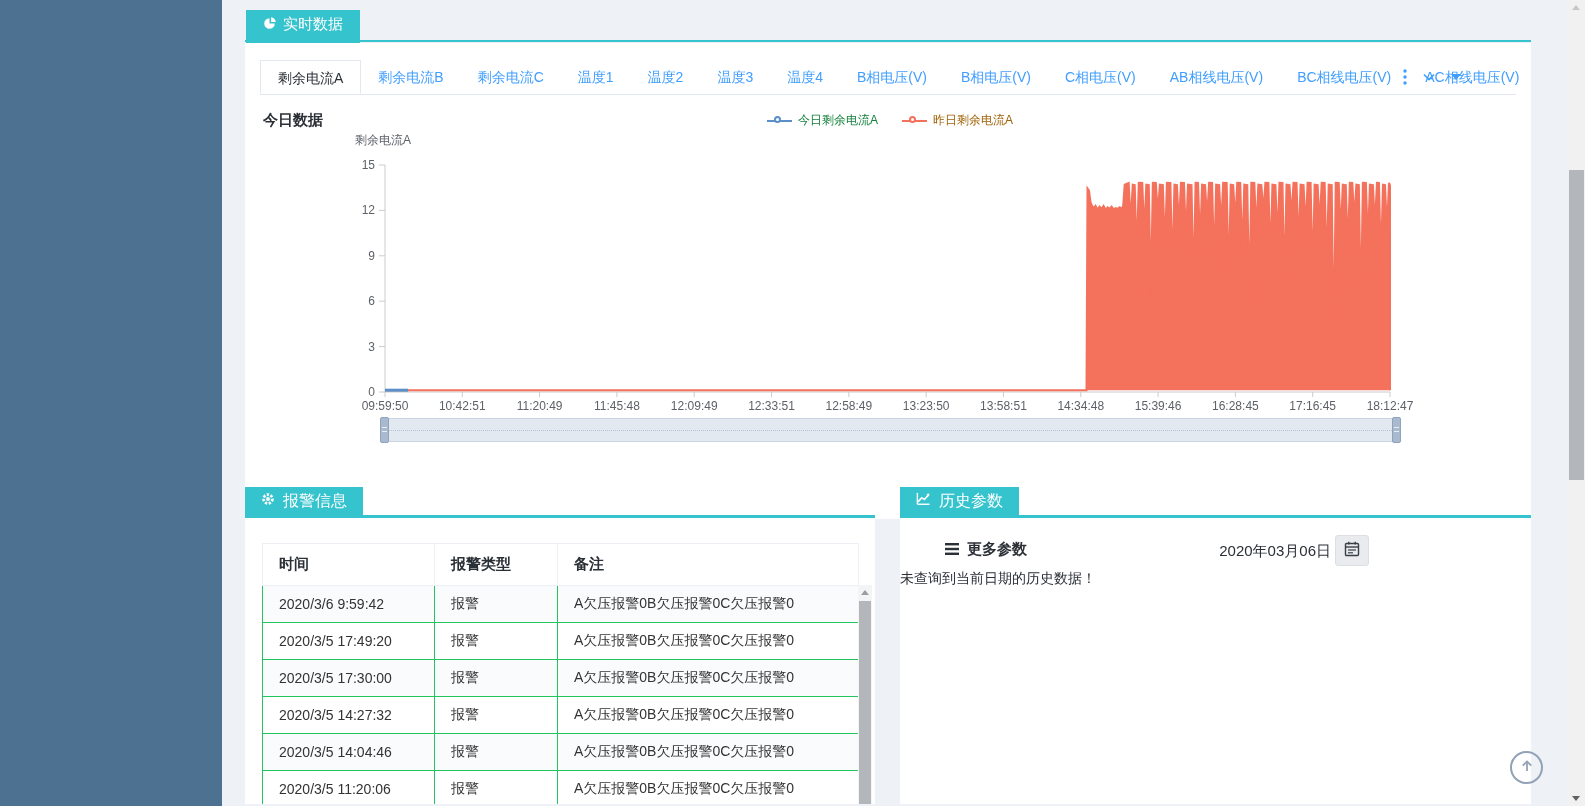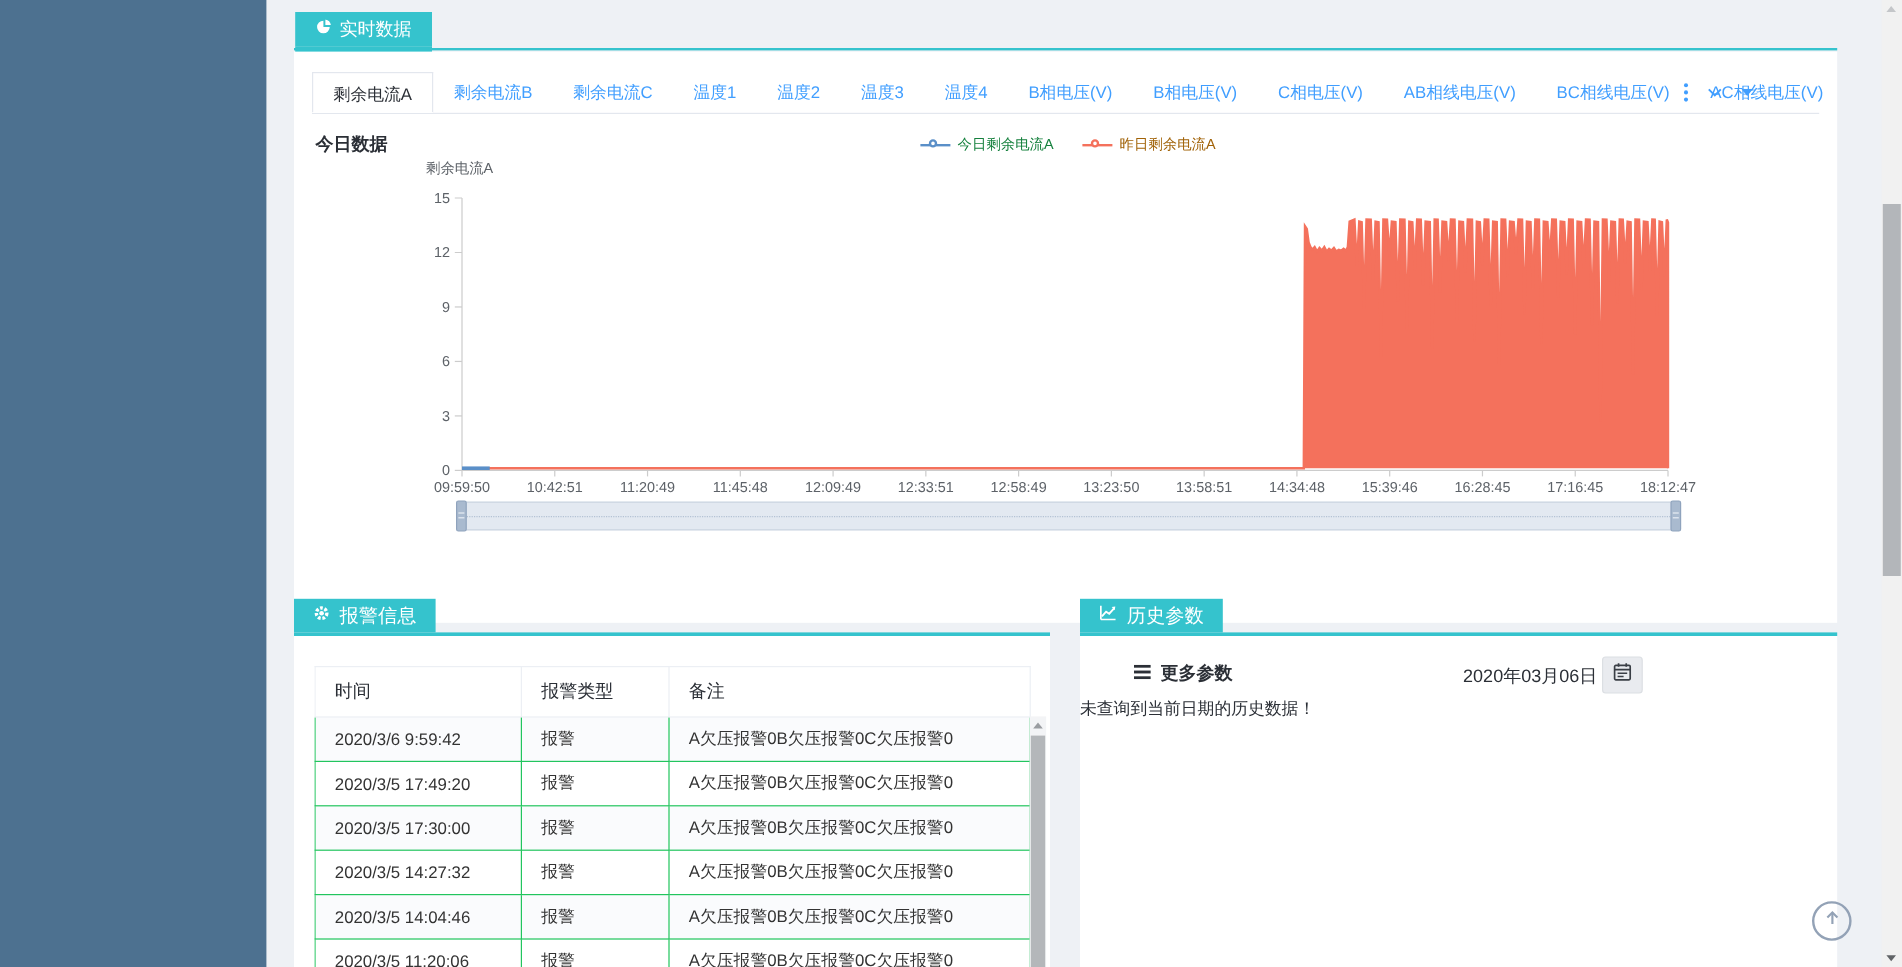"报警信息" .s-badge { margin-top: 14px -> 2px }
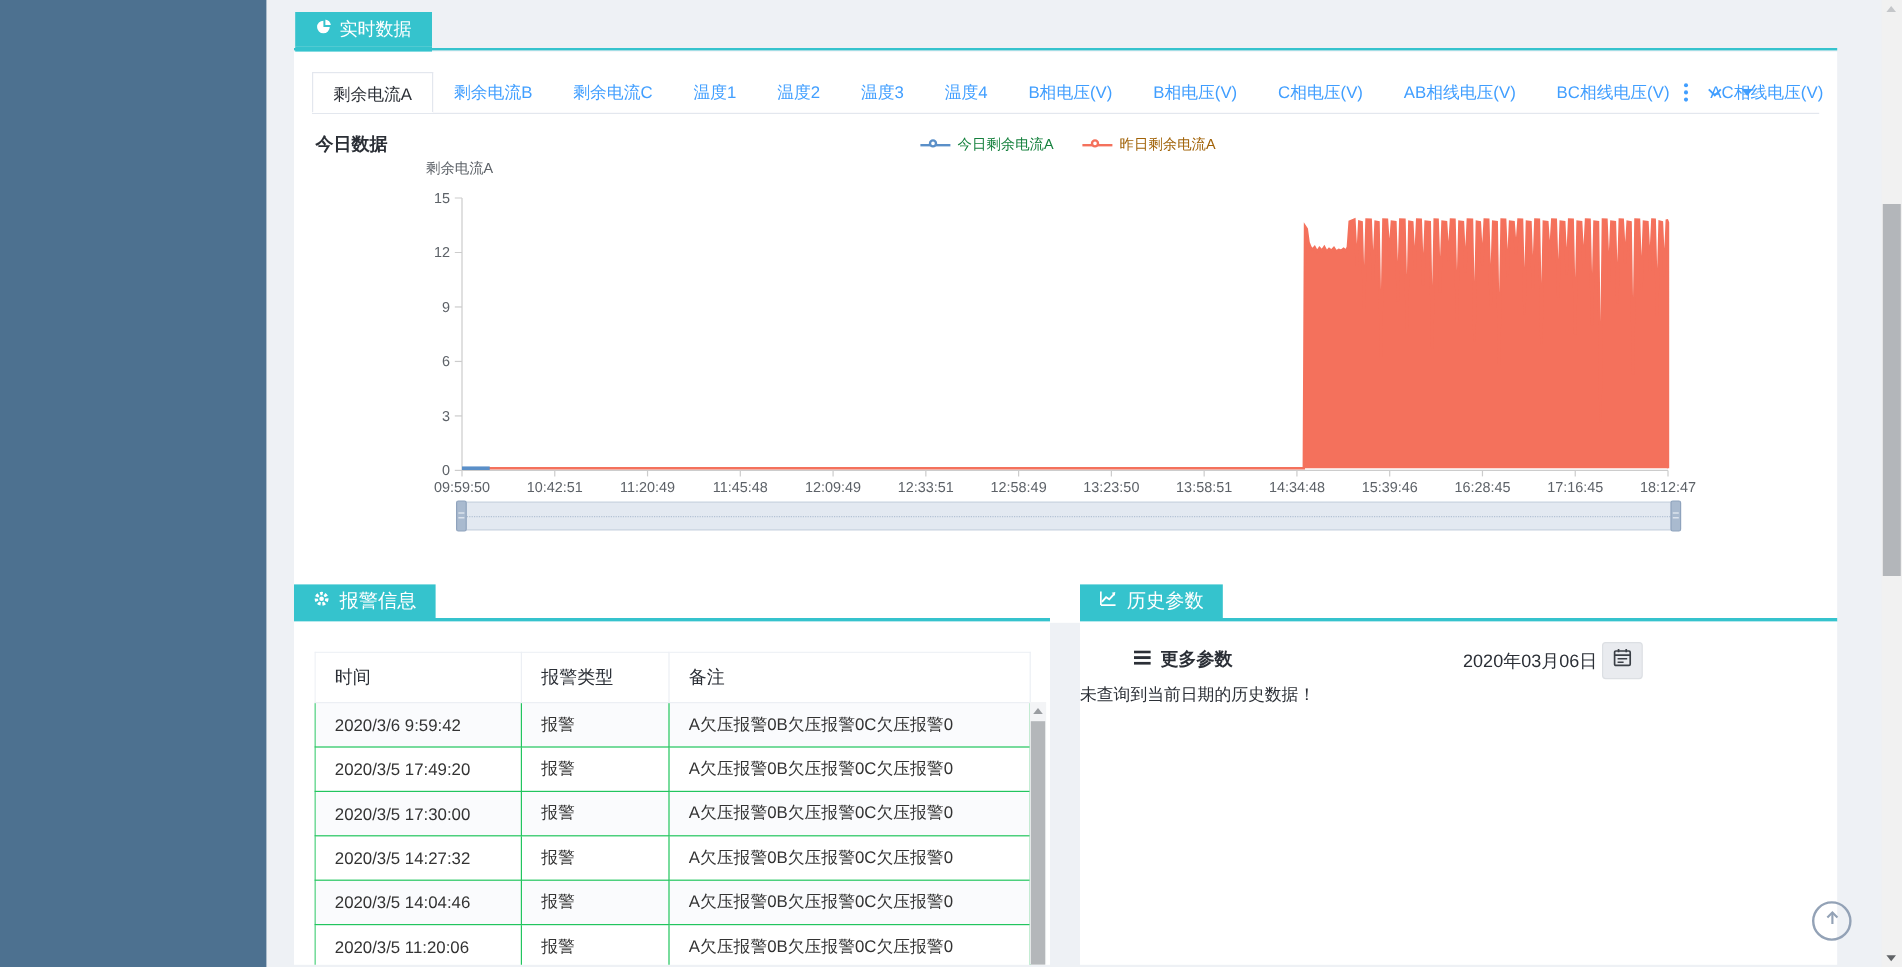"时间" table.alarm th { font-weight: normal -> bold }
